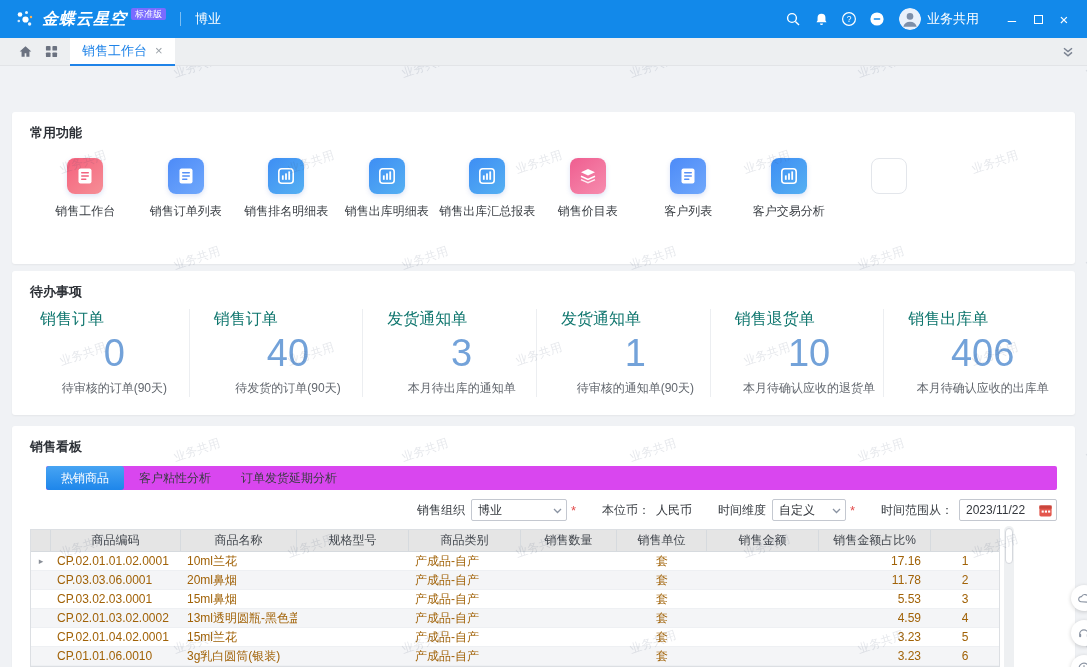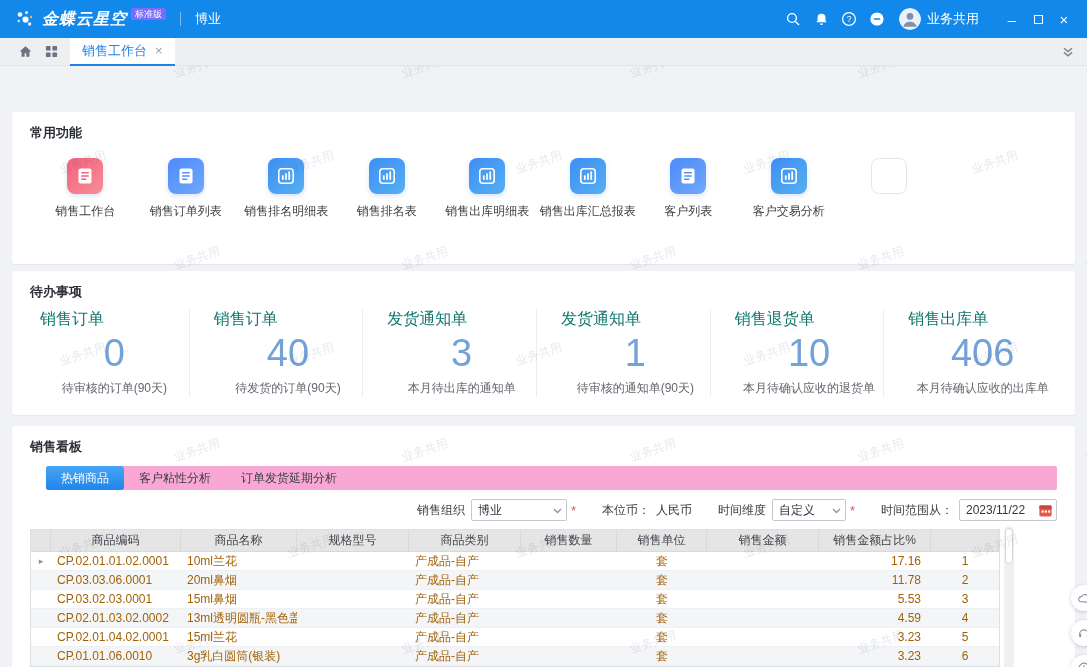"销售排名表" div.func-item { html: <div> <span> <svg> <rect></rect> <rect></rect> <rect></rect> <rect></rect> </svg> </span> <span>销售排名表</span> </div> -> none }
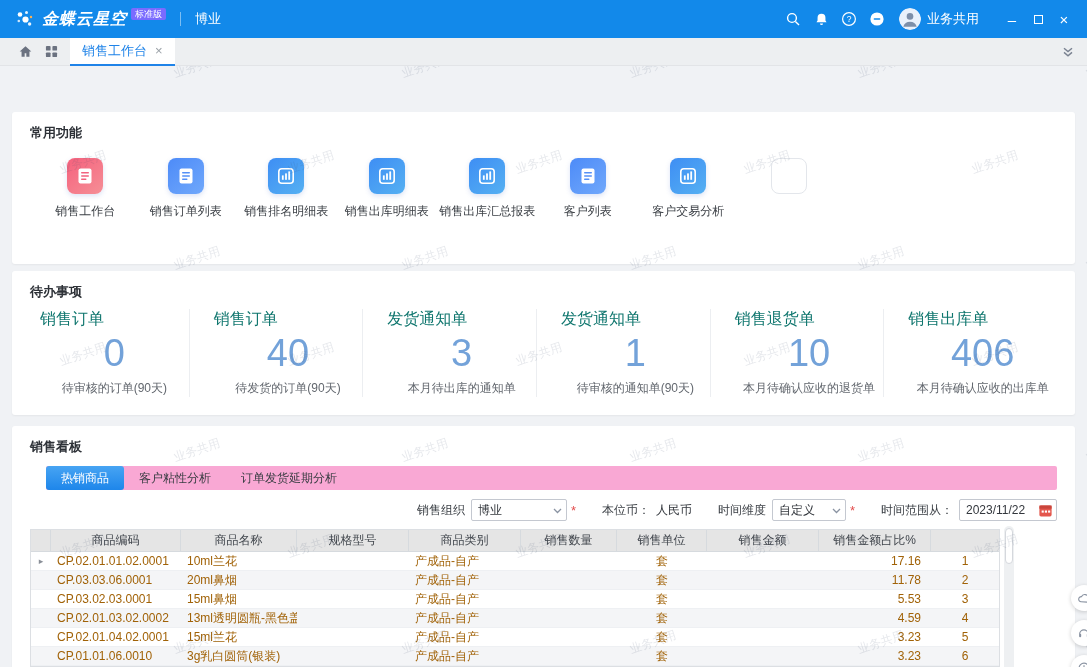"销售价目表" div.func-item { html: none -> <div> <span> <svg> <path></path> <path></path> <path></path> </svg> </span> <span>销售价目表</span> </div> }
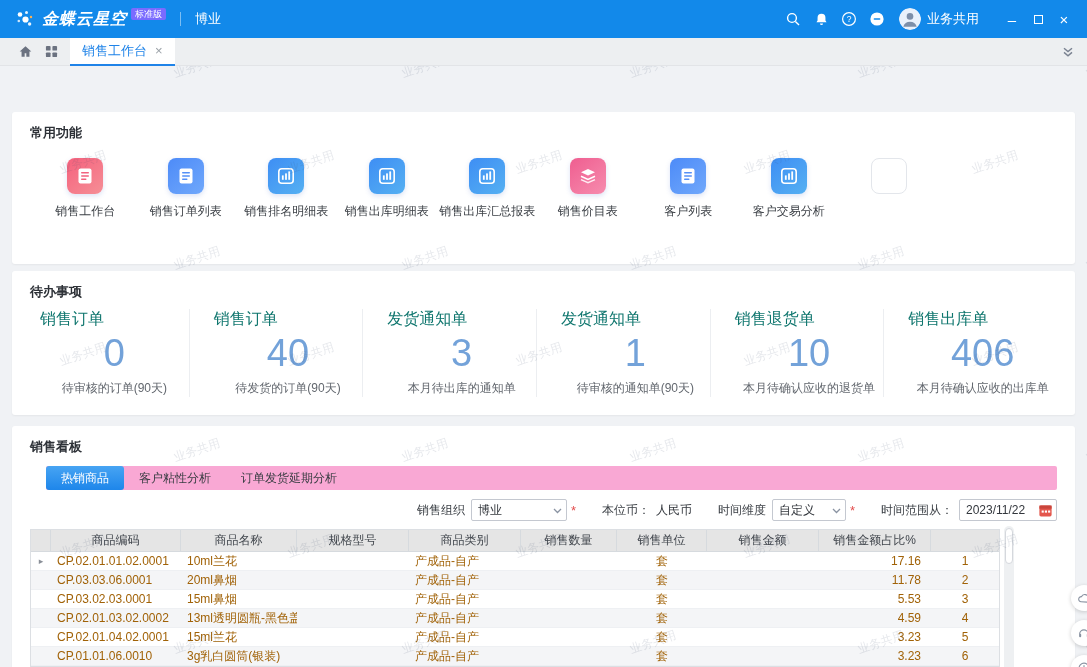"热销商品" .dash-tabs { background: #f9a8d4 -> #d946ef }
